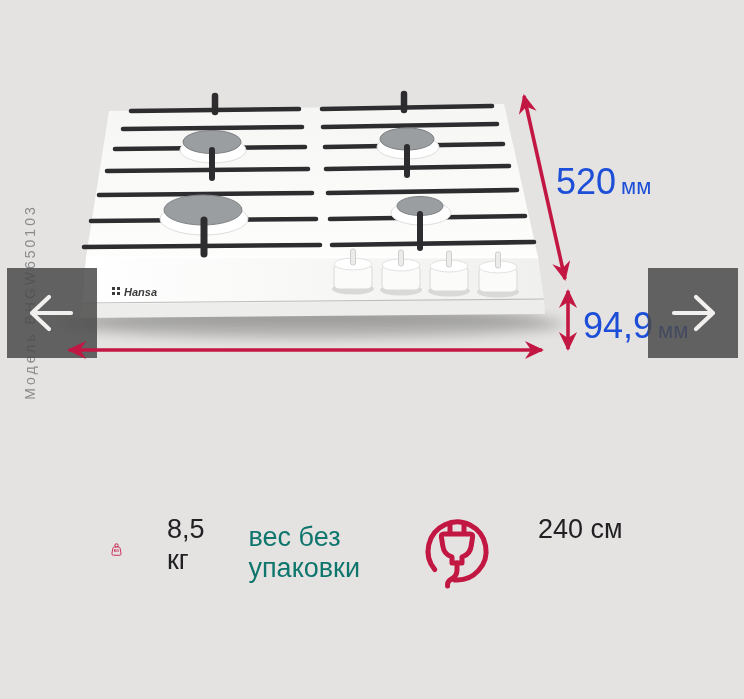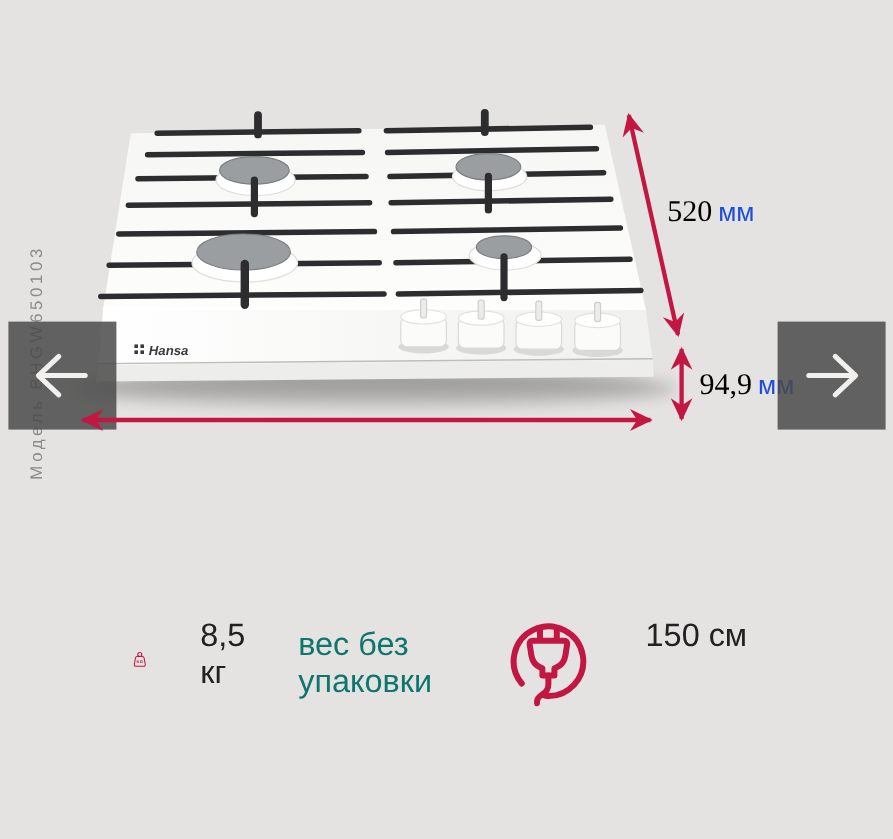"520" .dim .val { color: #000000 -> #1d4ed8; font-family: Liberation Serif, serif -> none; font-size: 25px -> 36px }
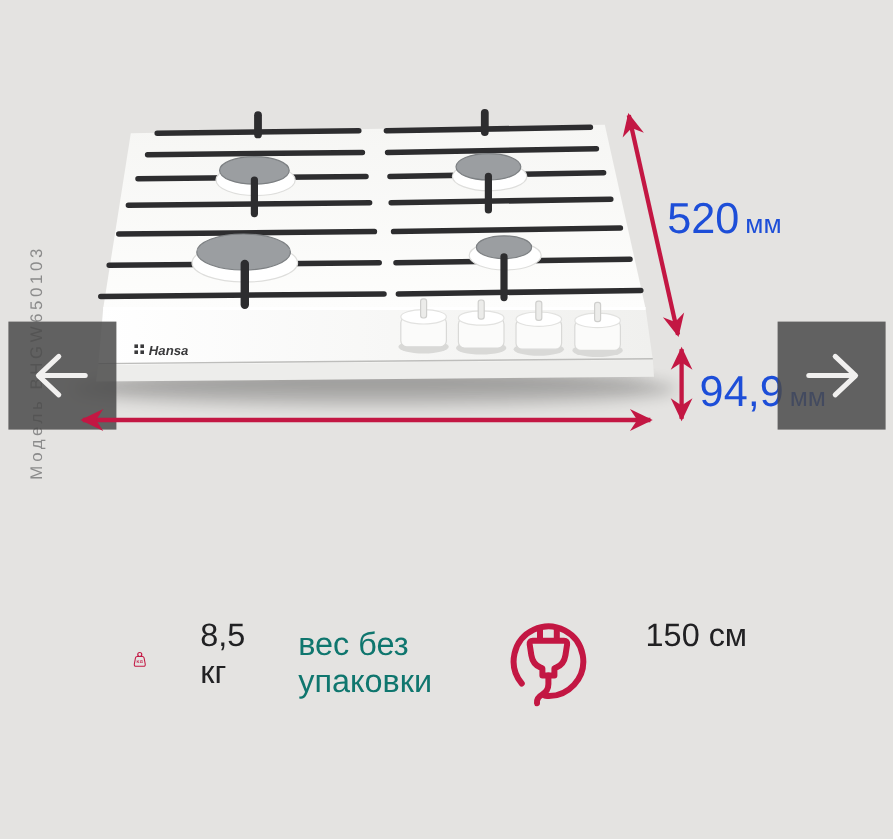"150 см" div.spec-value { text: 150 -> 240 }
